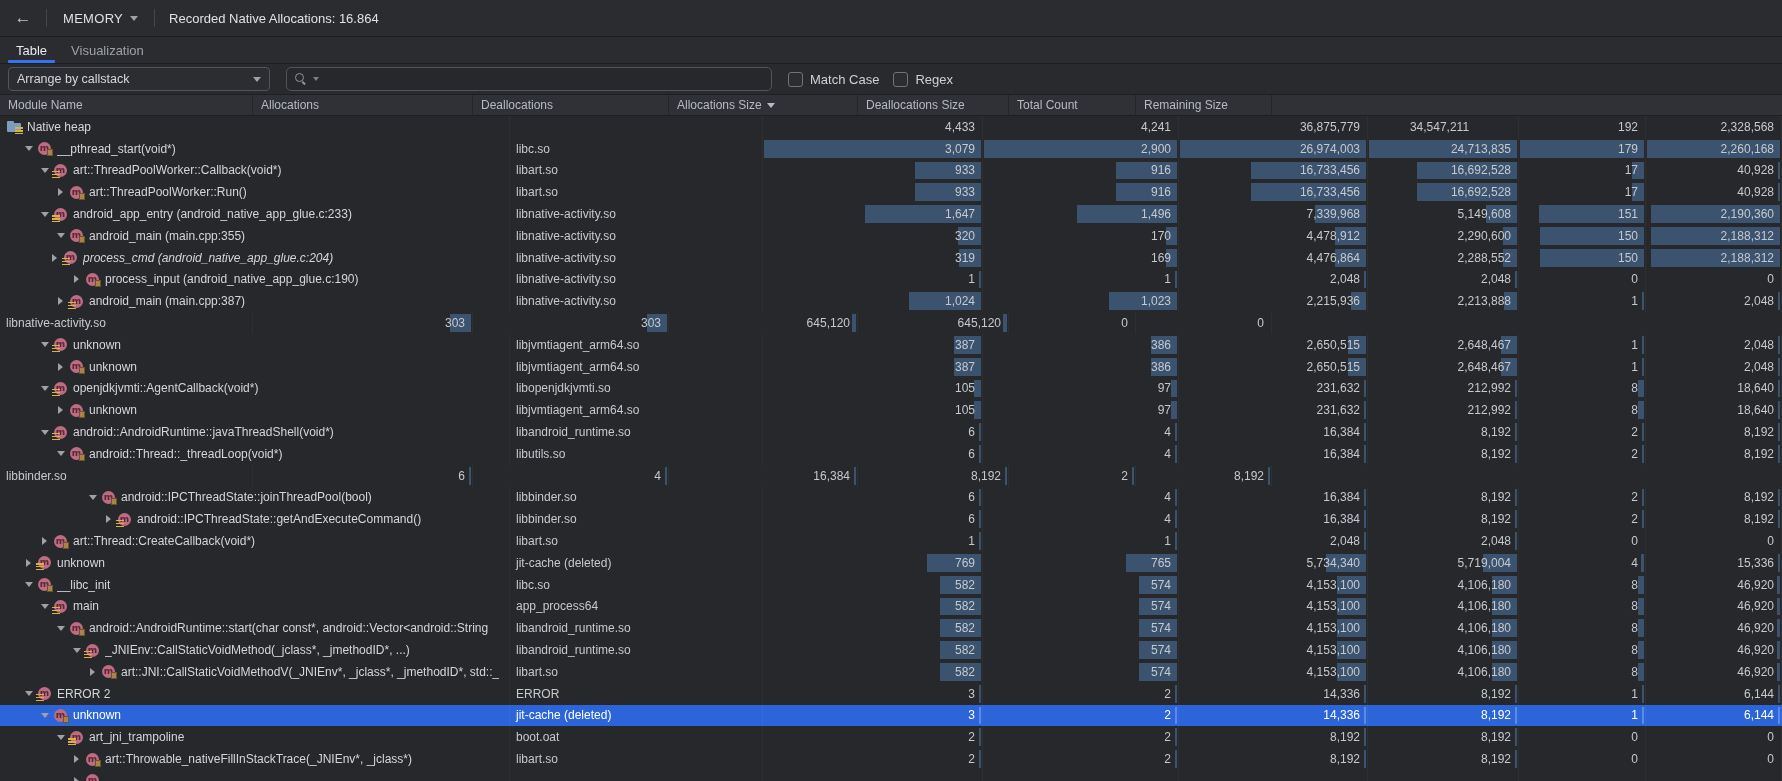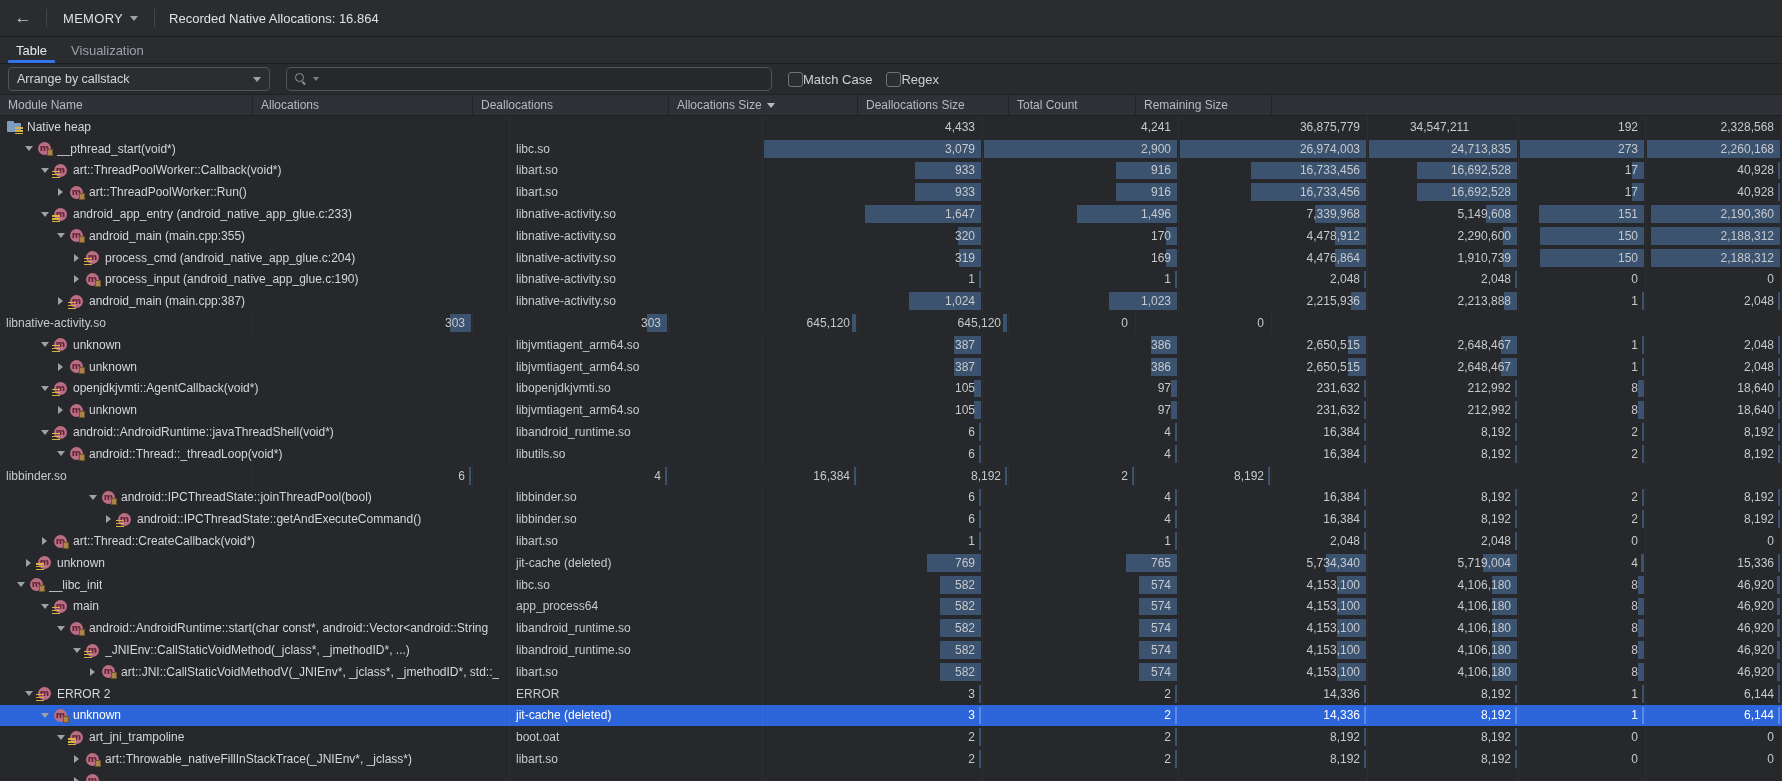"Match Case" .check { gap: none -> 7px }
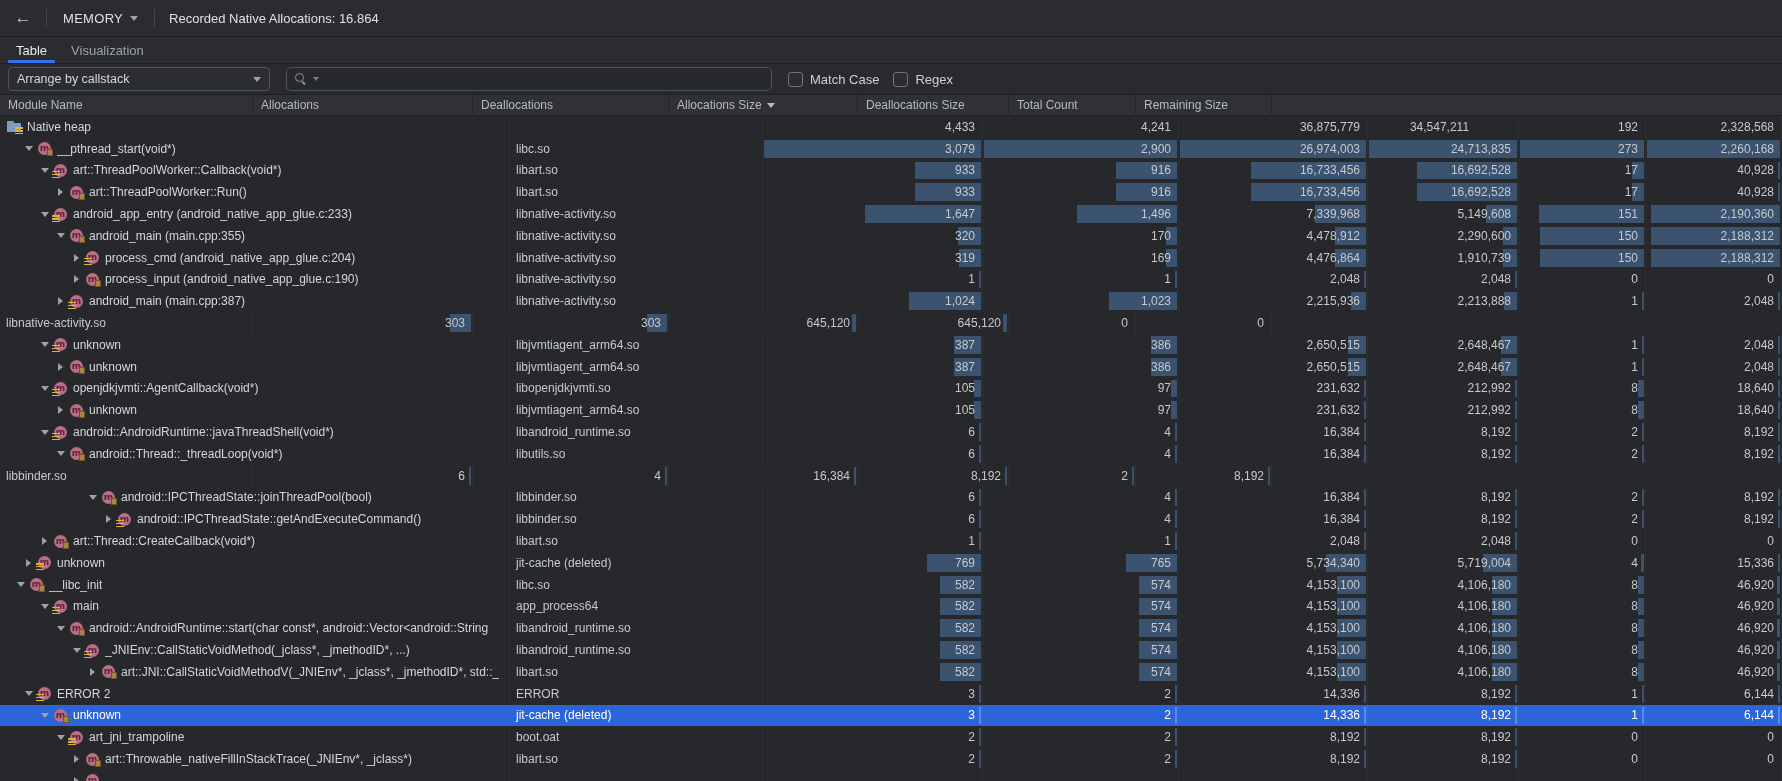"273" span.num { text: 273 -> 179 }
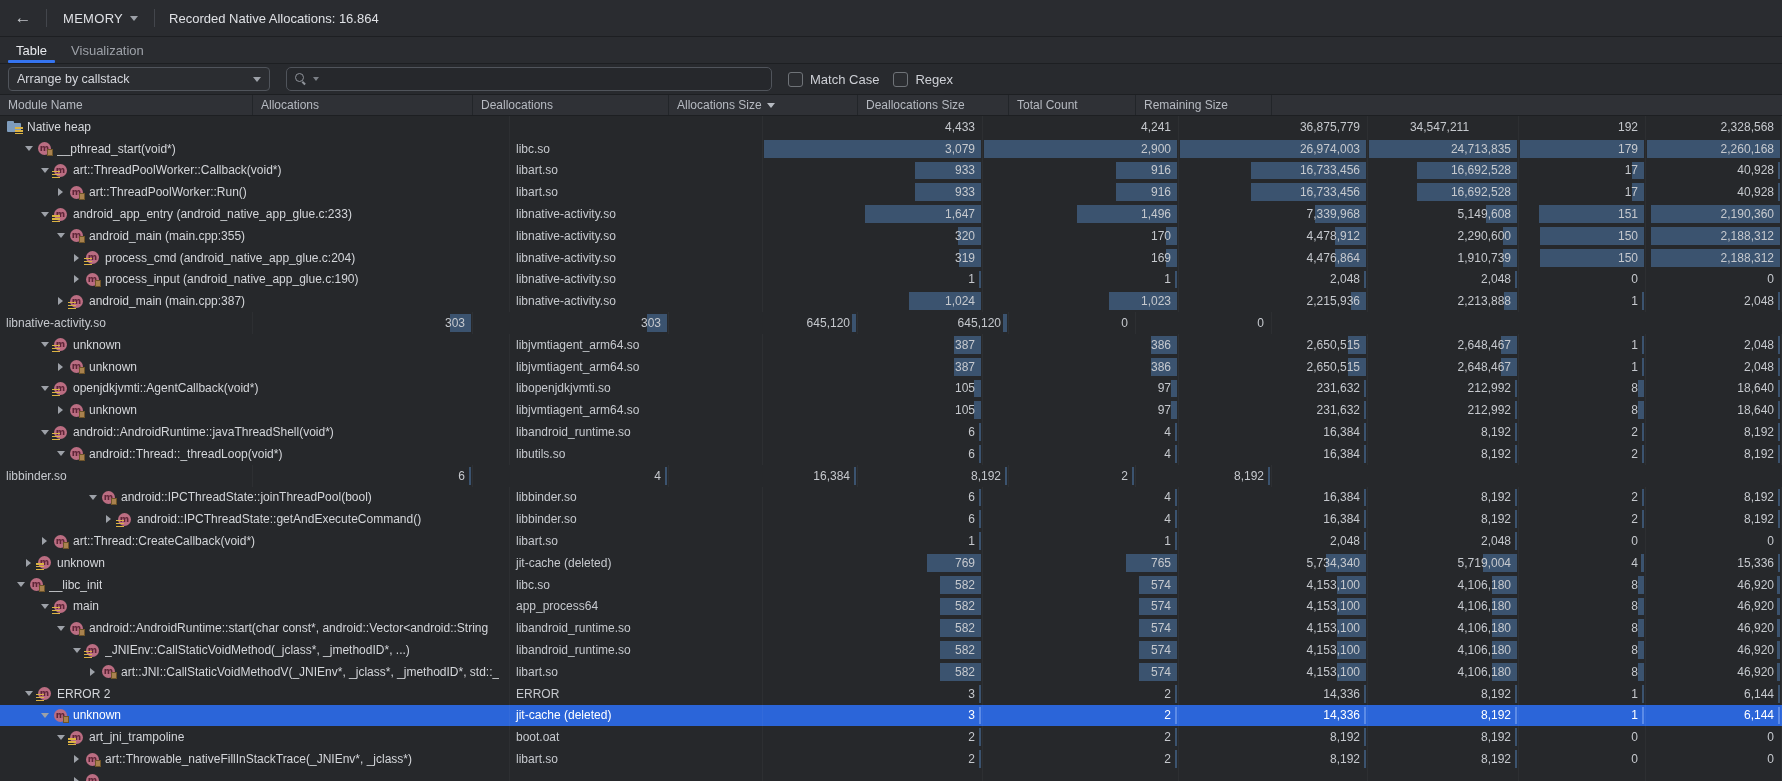"process_cmd" div.cell { font-style: none -> italic; padding-left: 71px -> 49px }
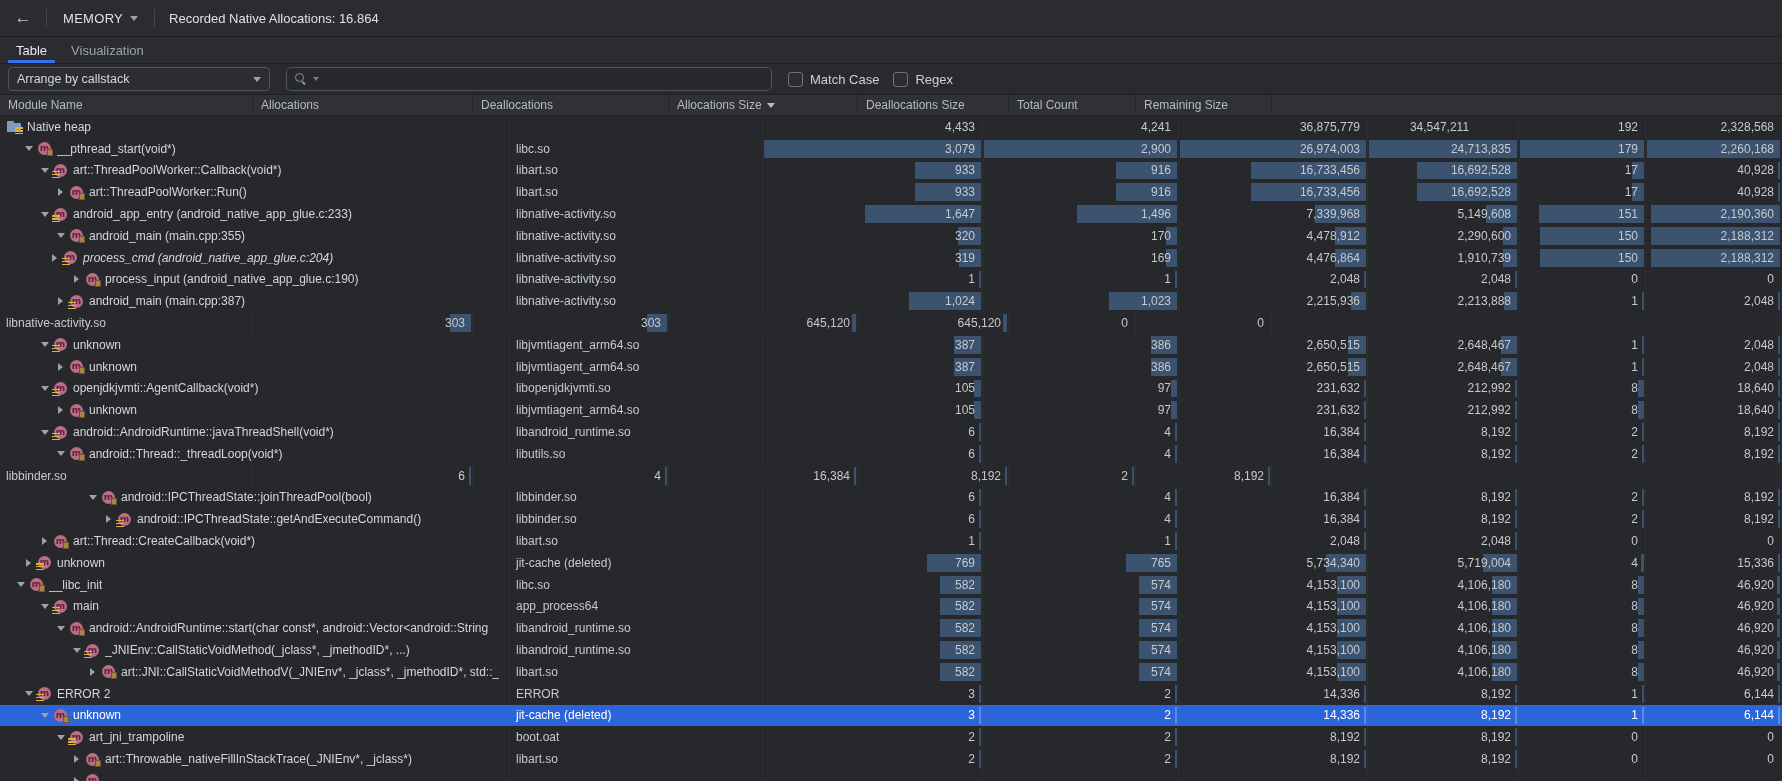"1,910,739" span.num { text: 1,910,739 -> 2,288,552 }
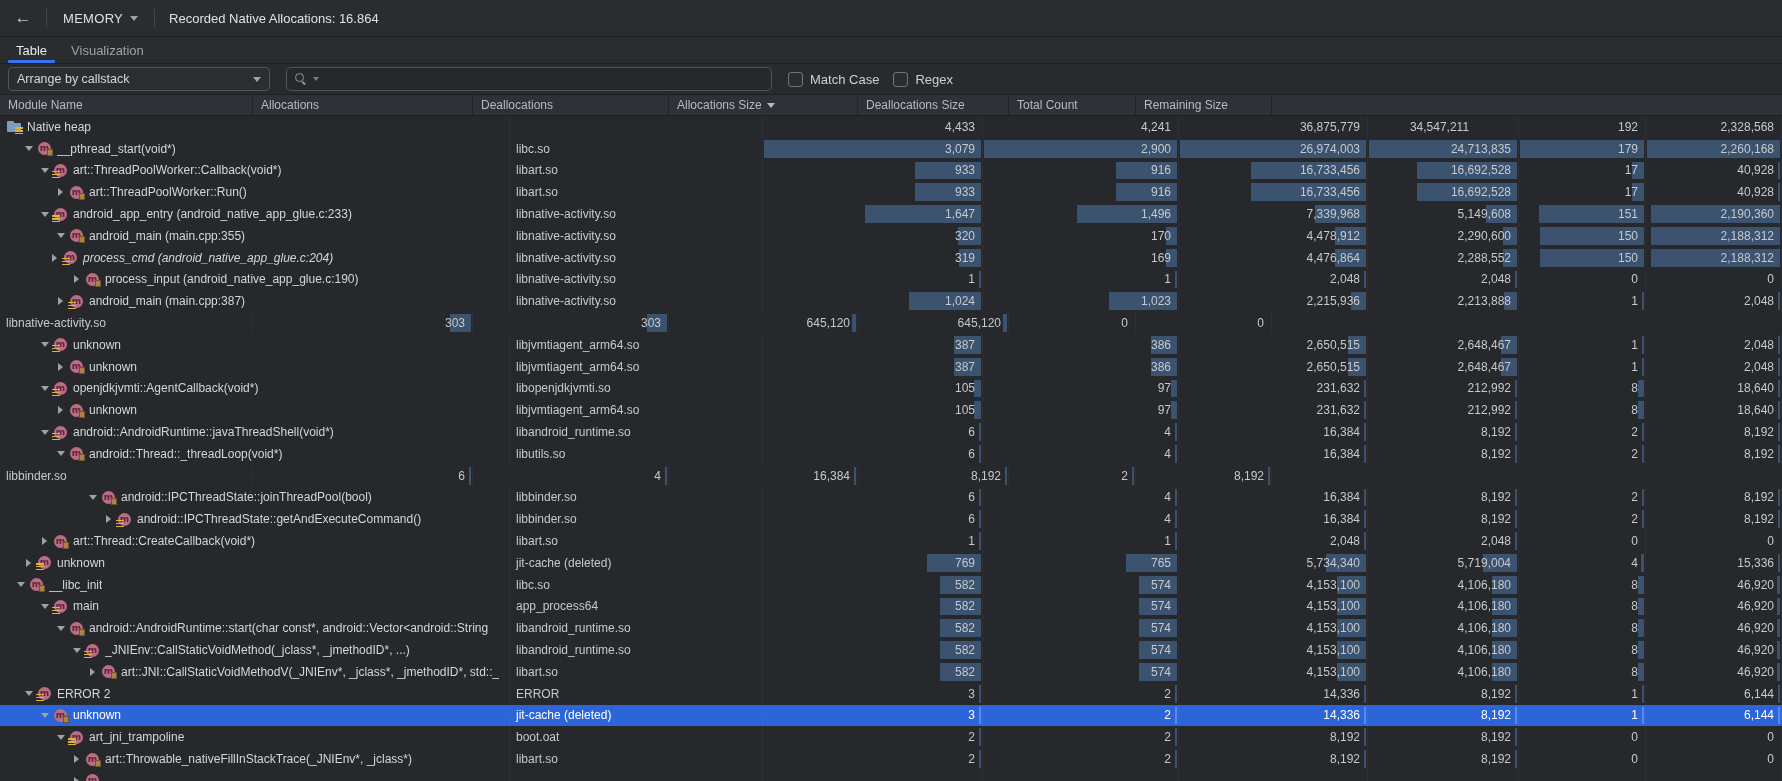"__libc_init" div.cell { padding-left: 15px -> 23px }
